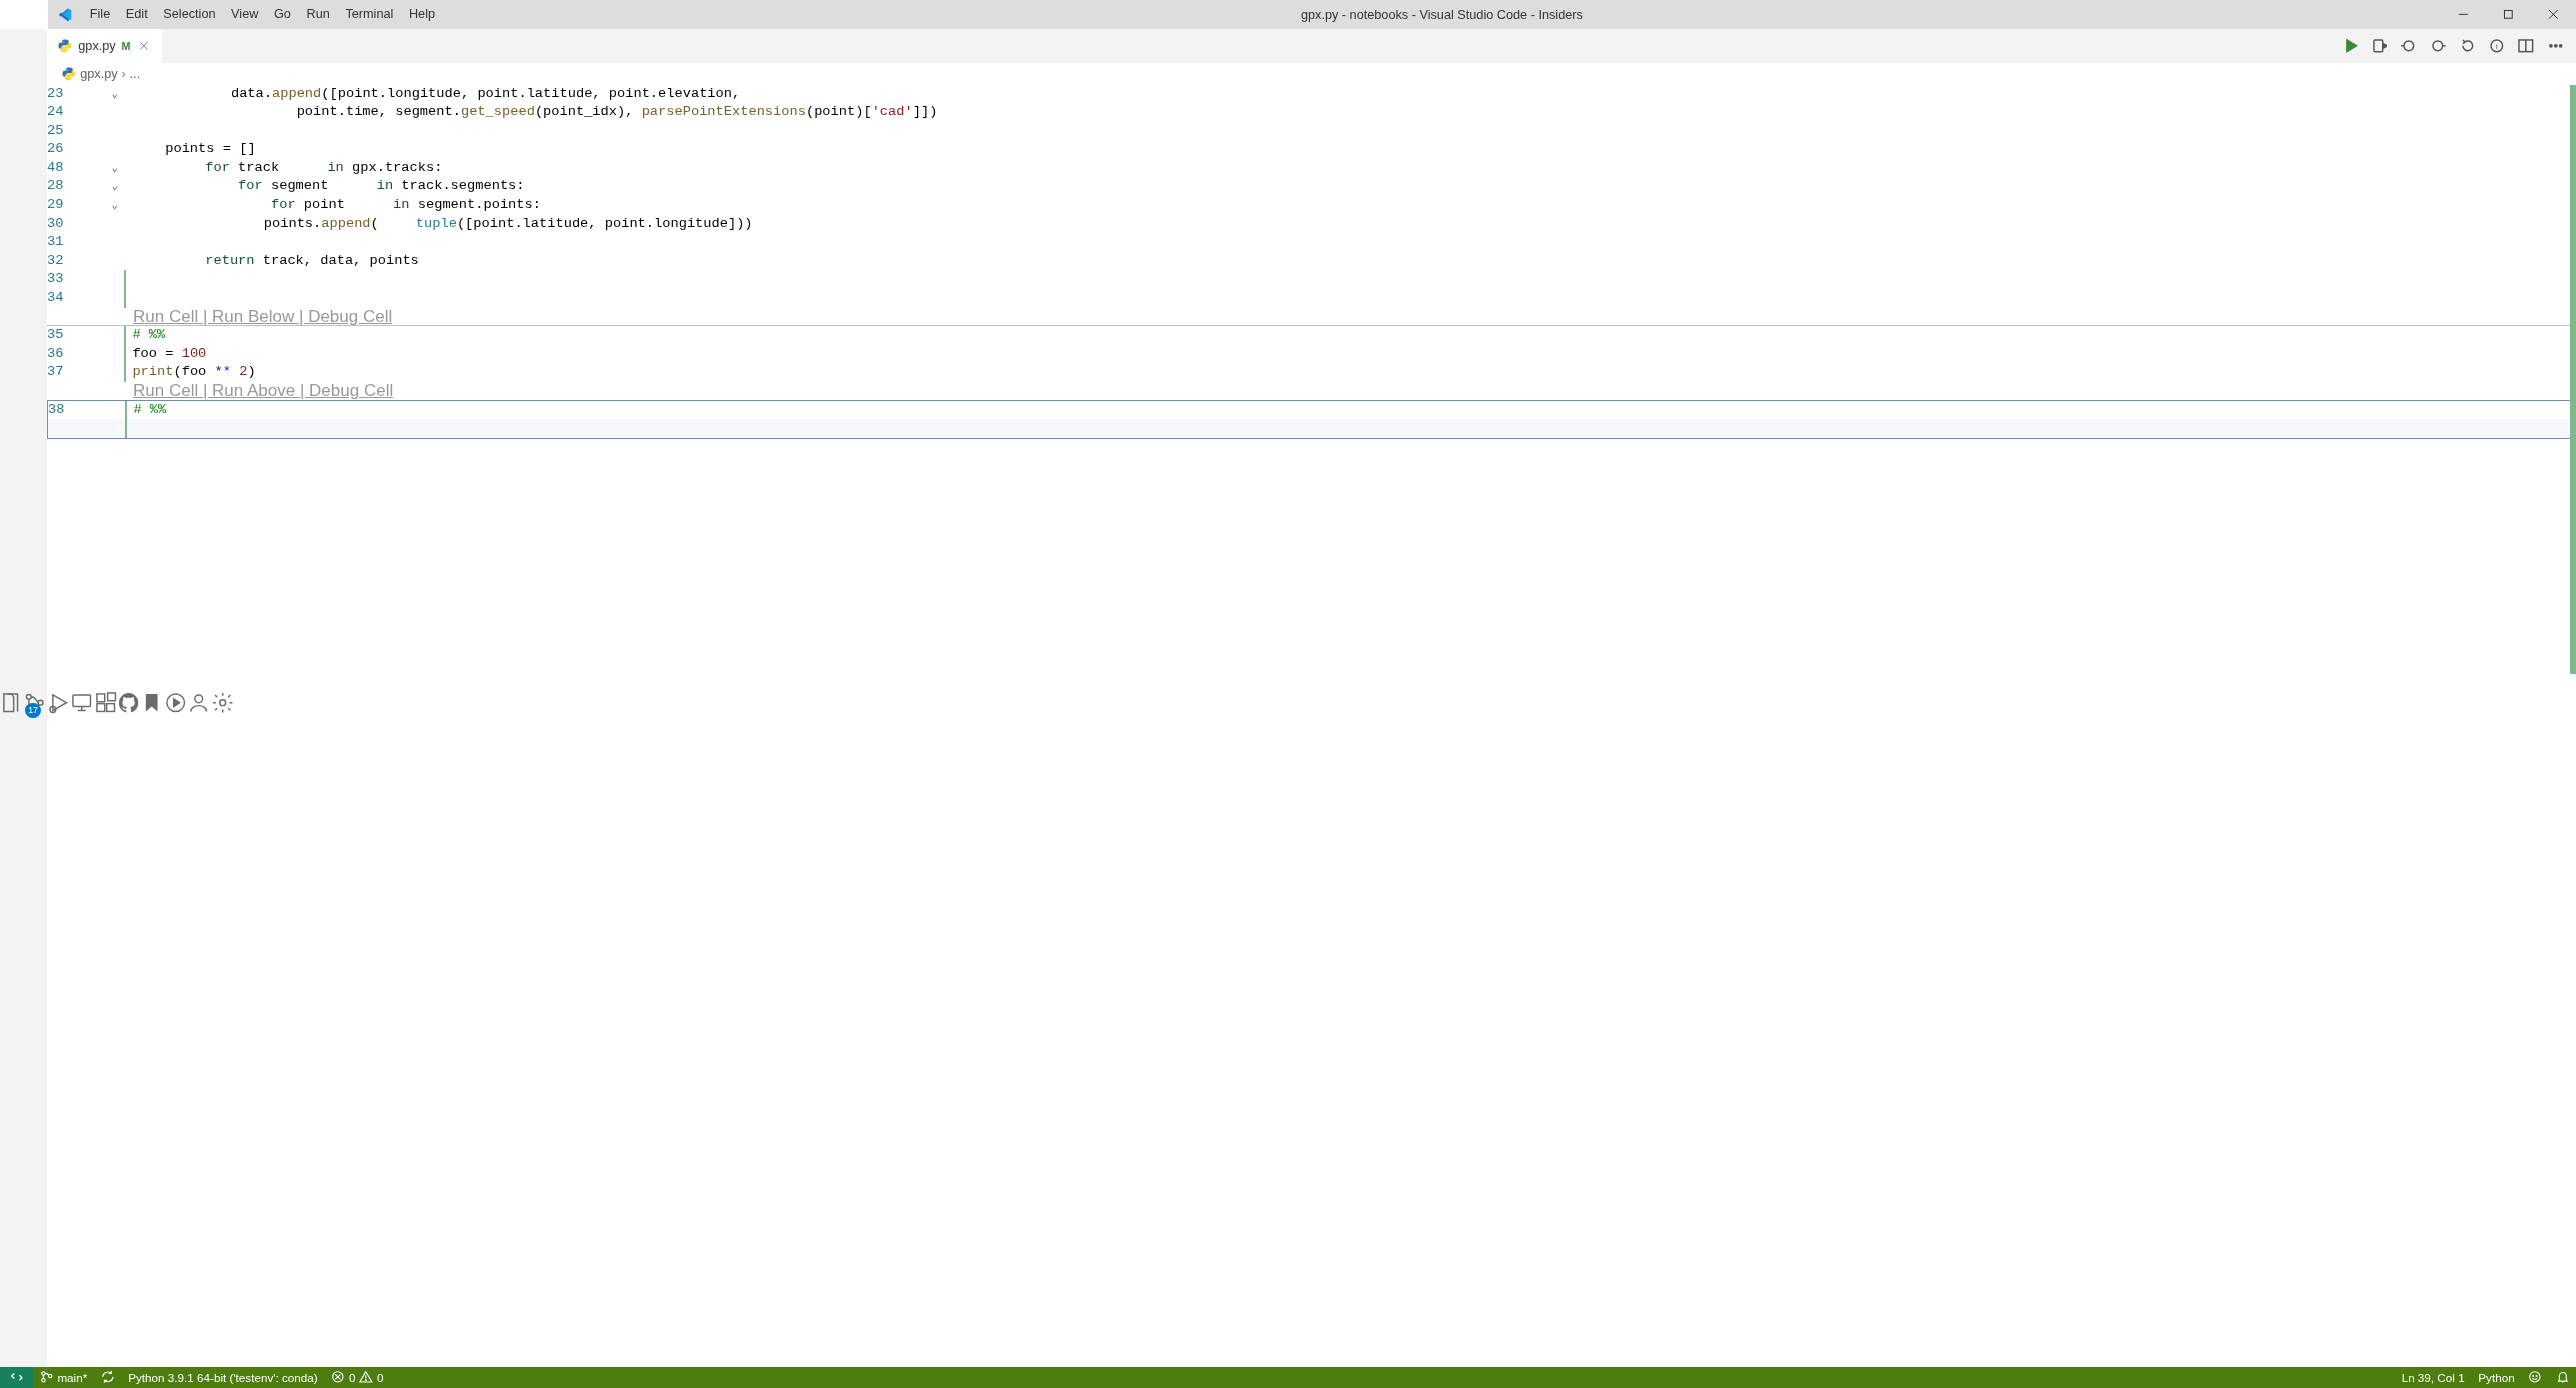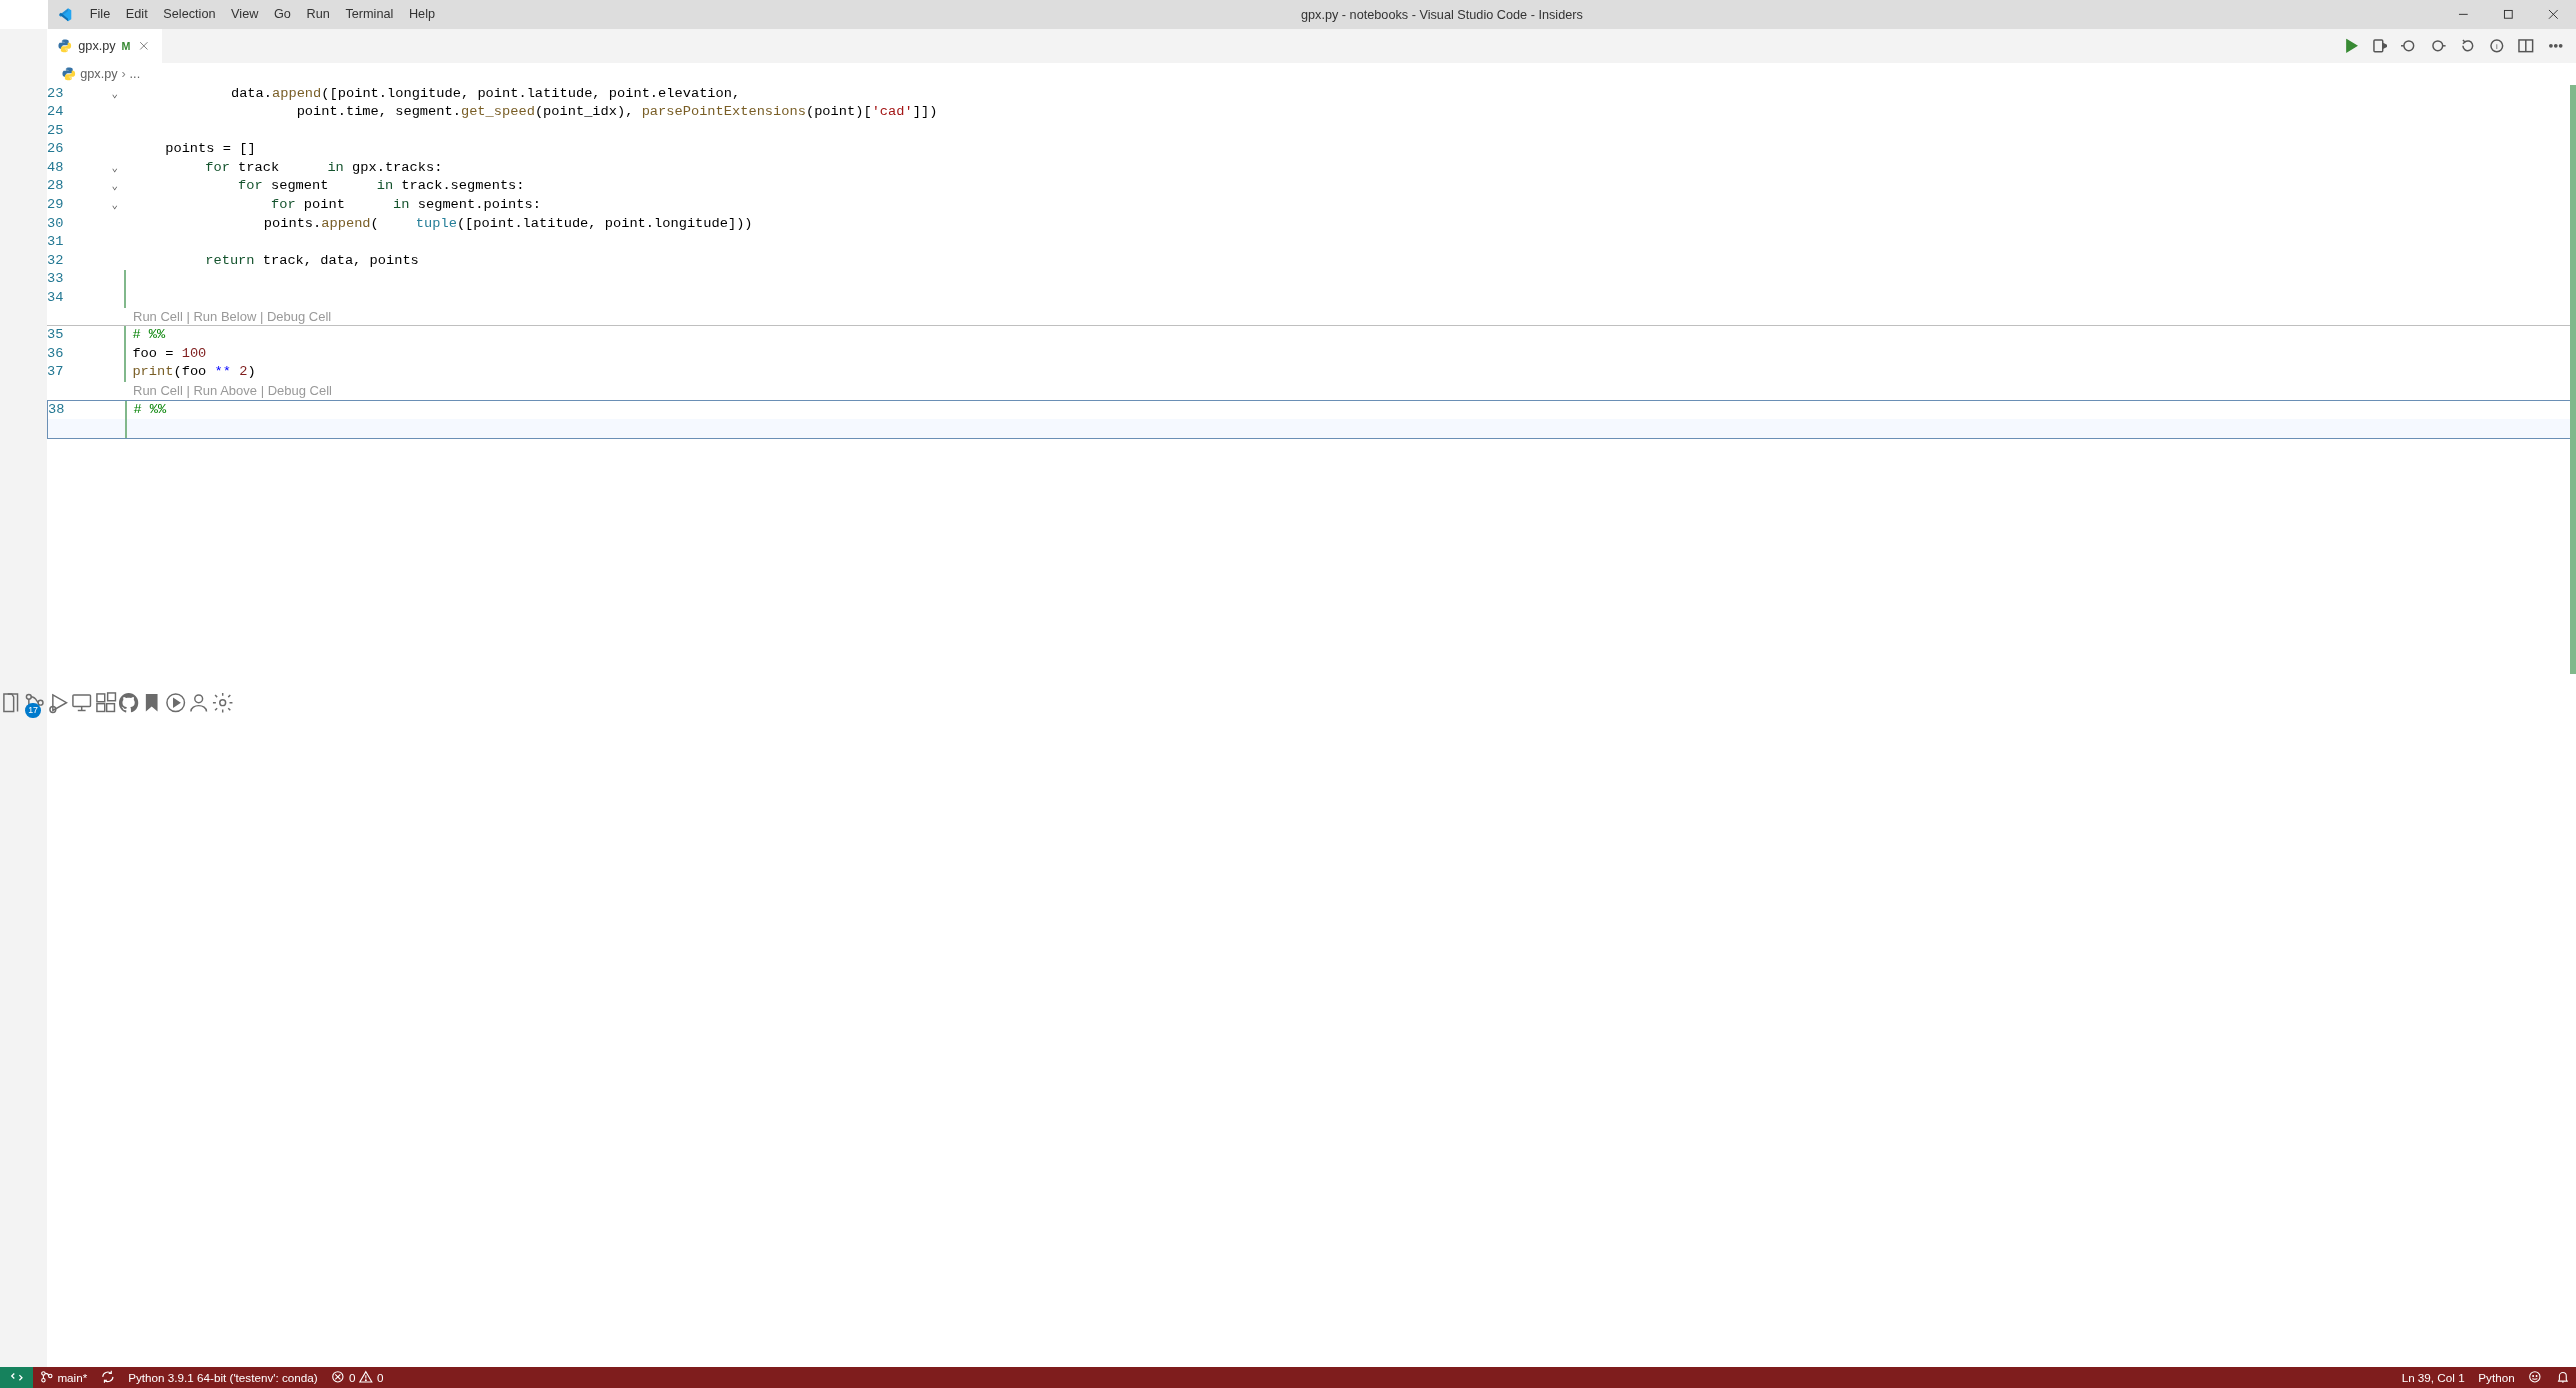"Run Cell | Run Below" .cell-lens { font-size: 13px -> 17px; text-decoration: none -> underline }
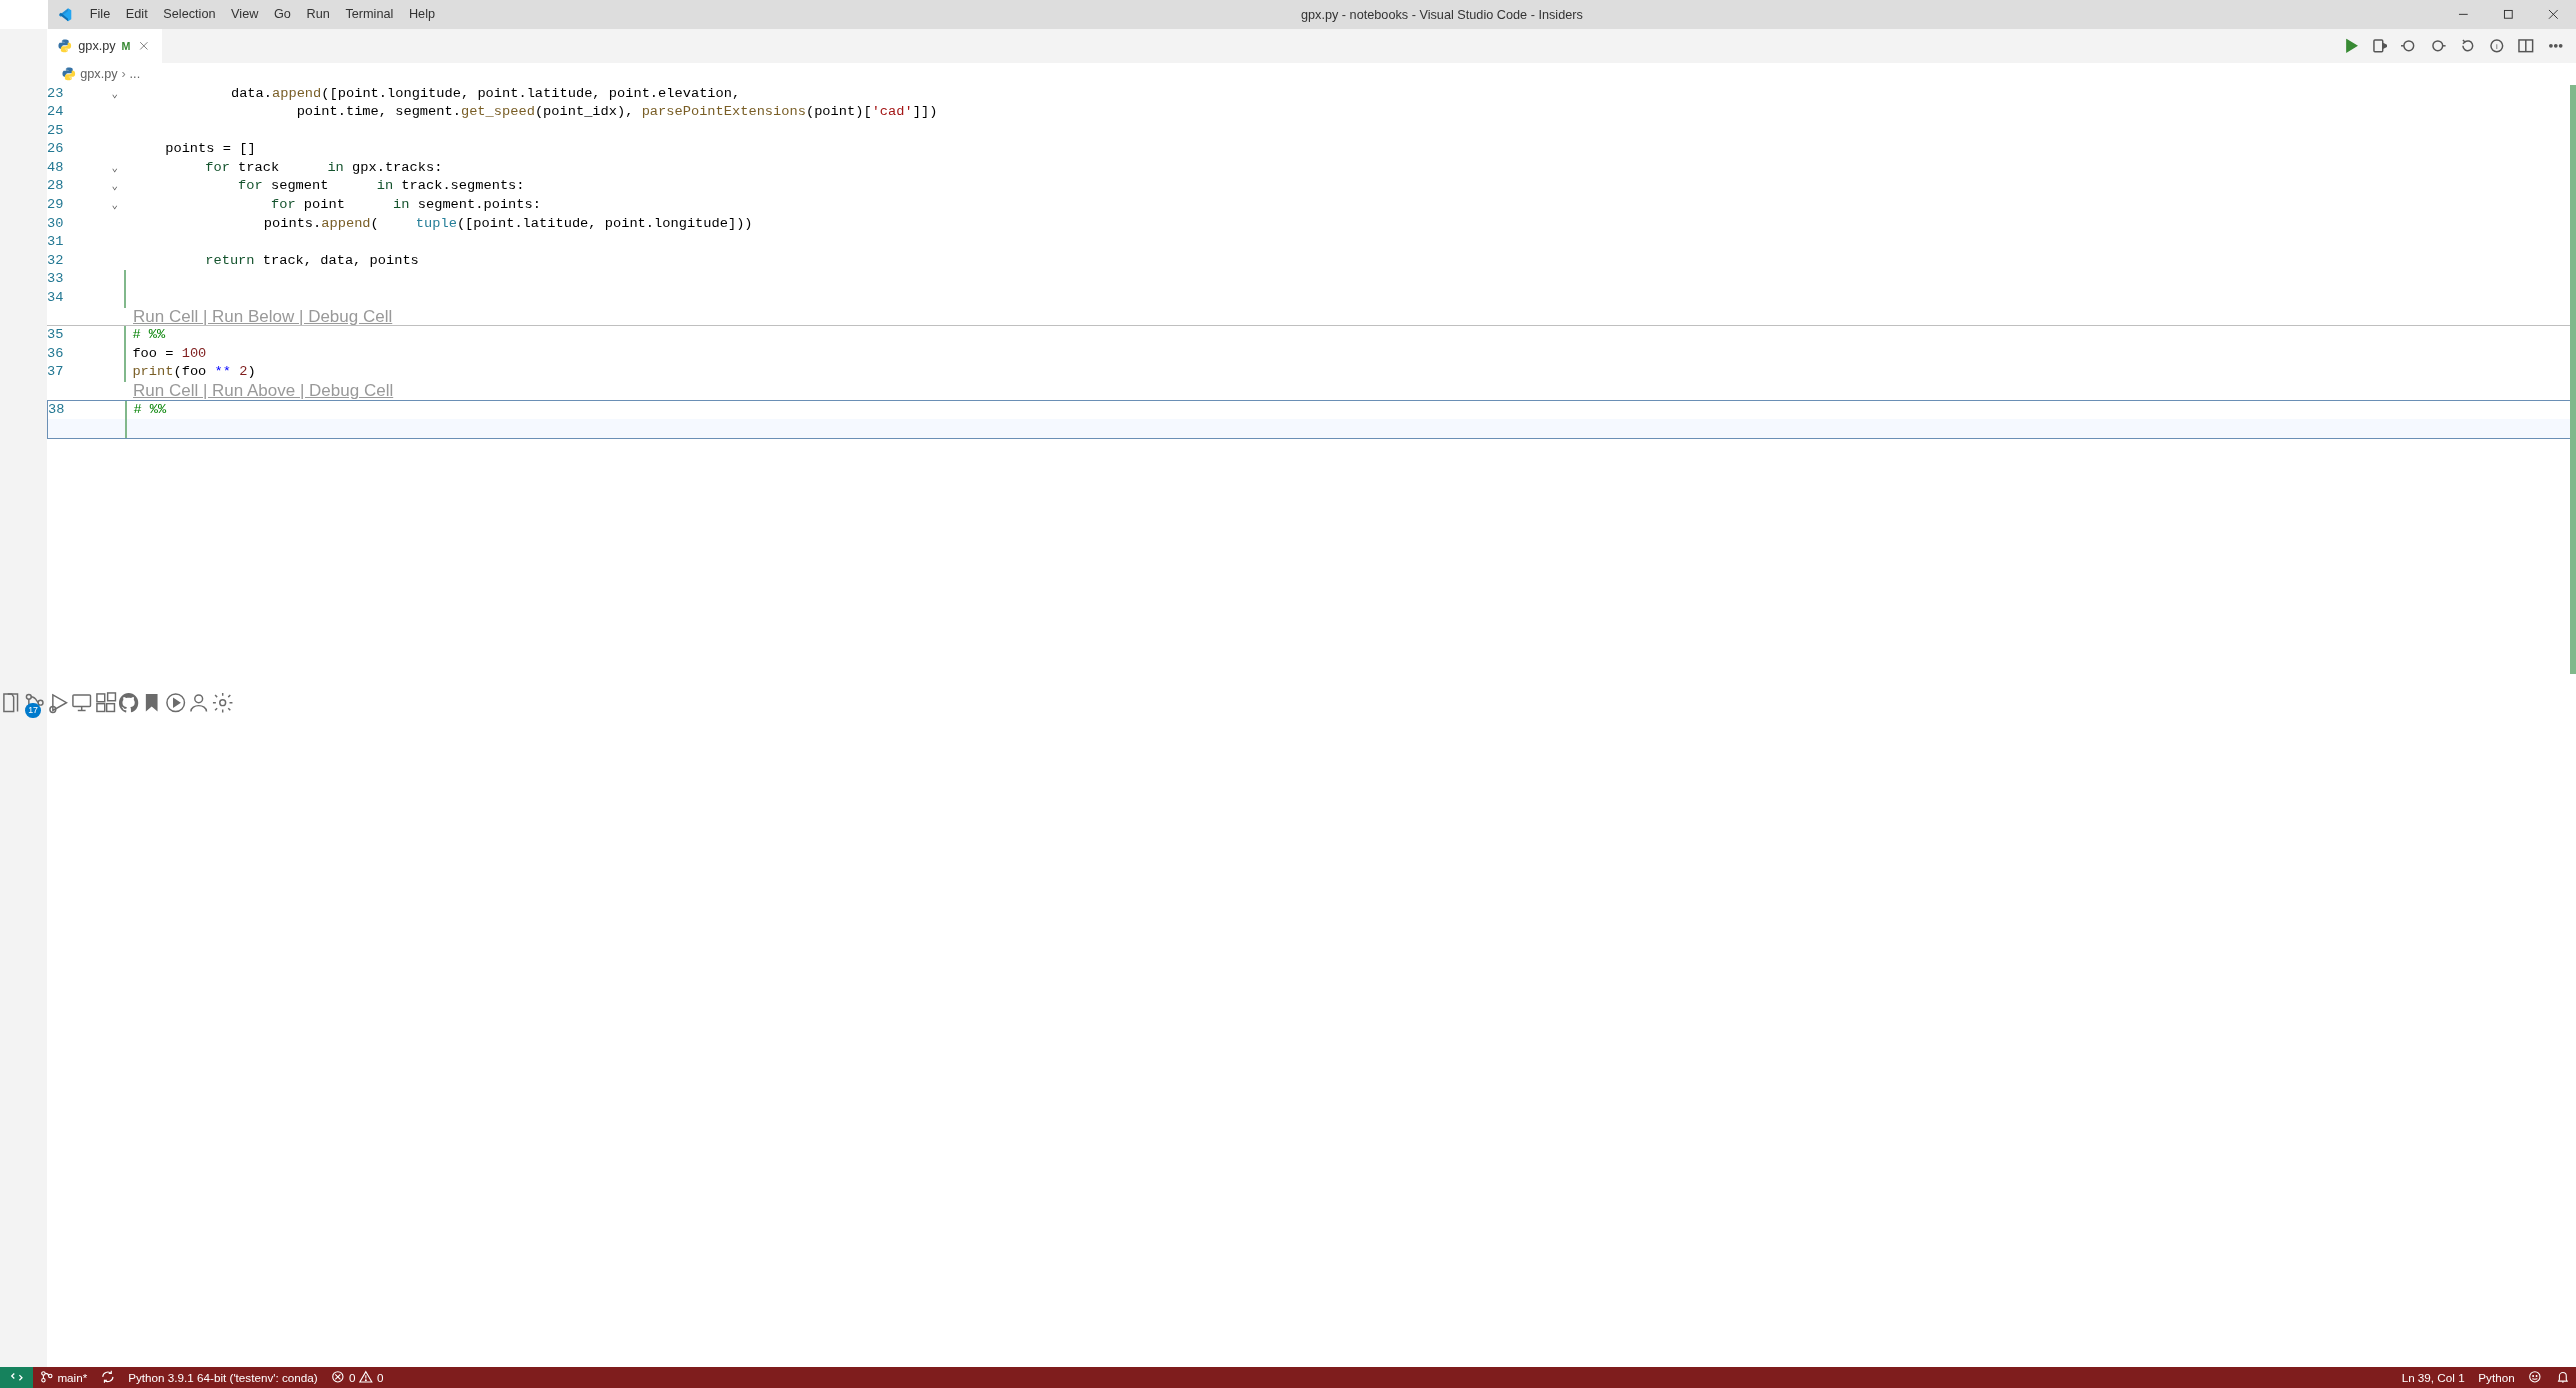"main*" .statusbar { background: #7f1d1d -> #4d7c0f }
